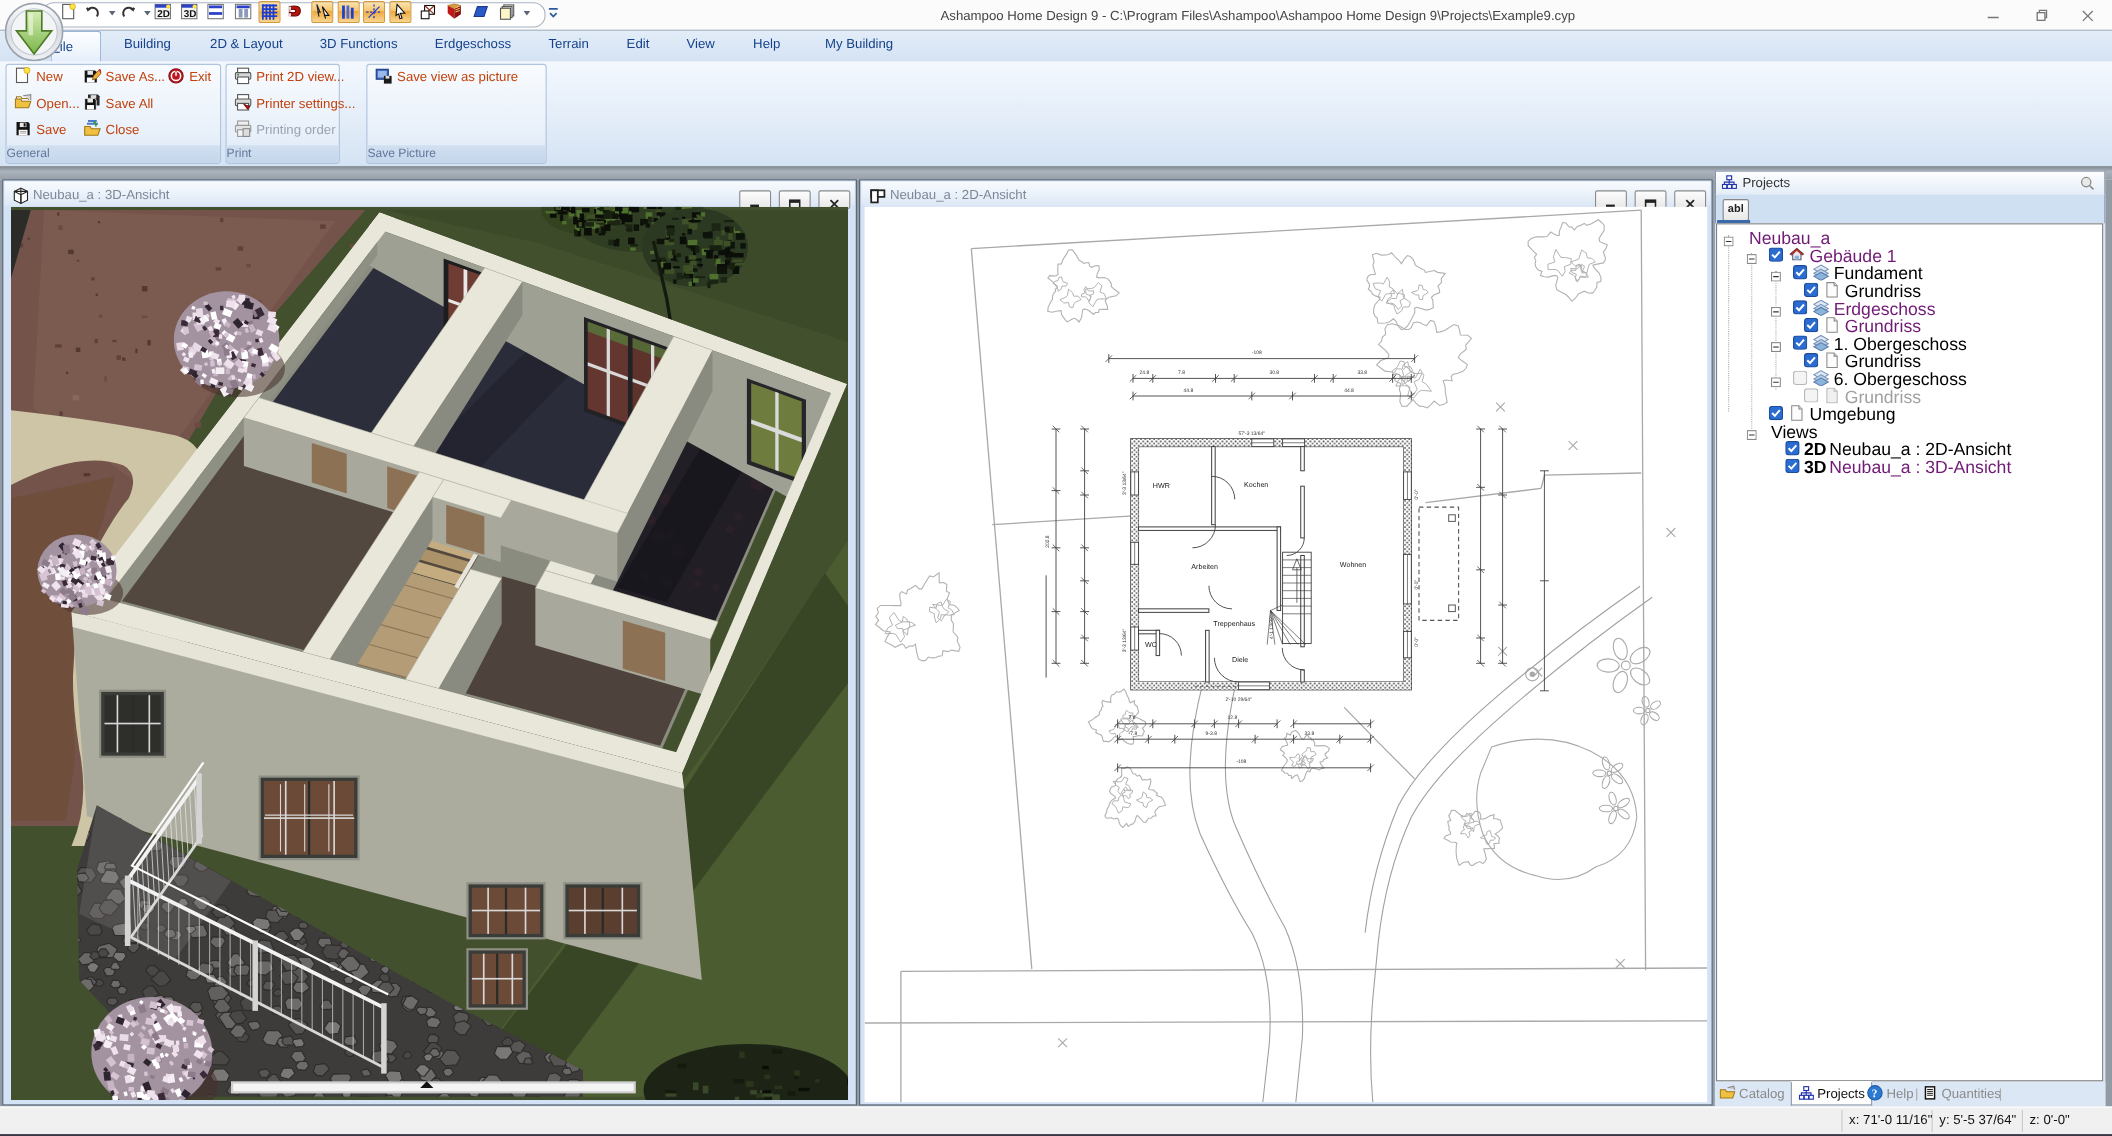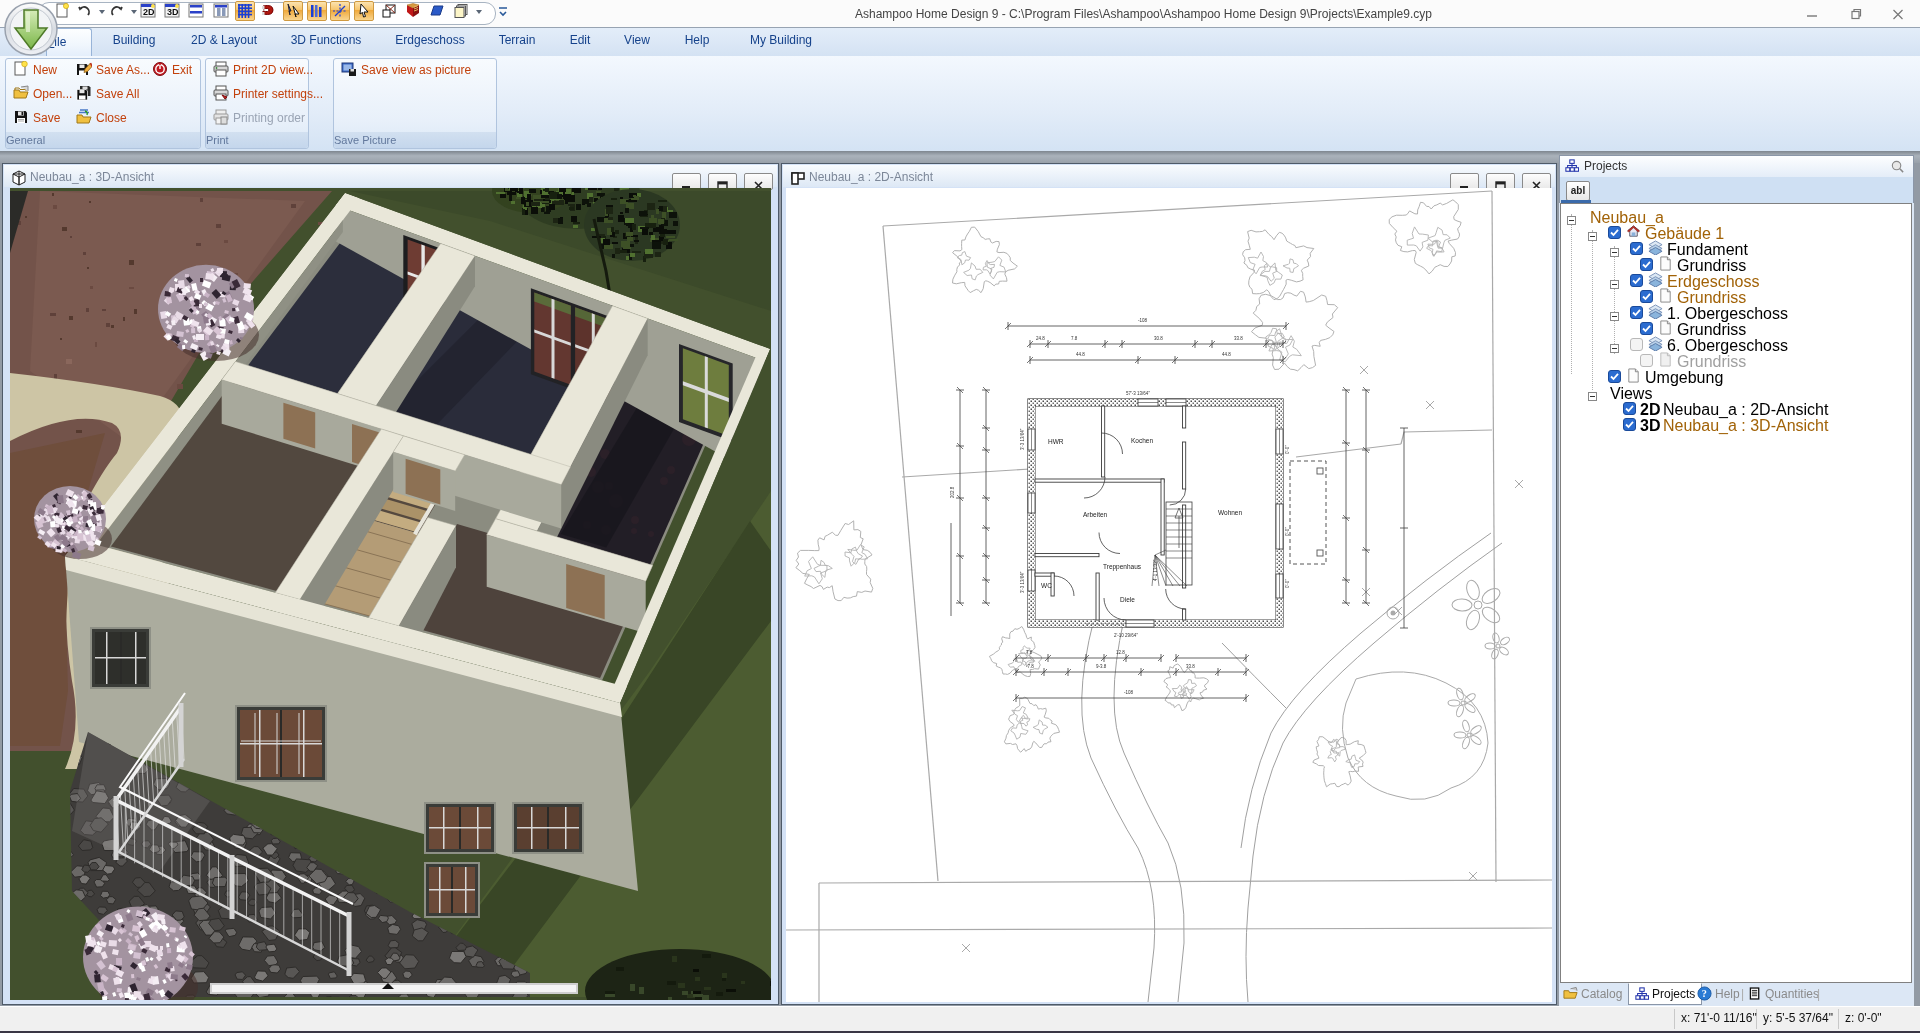"Neubau_a" .red { color: #a16207 -> #701a75 }
